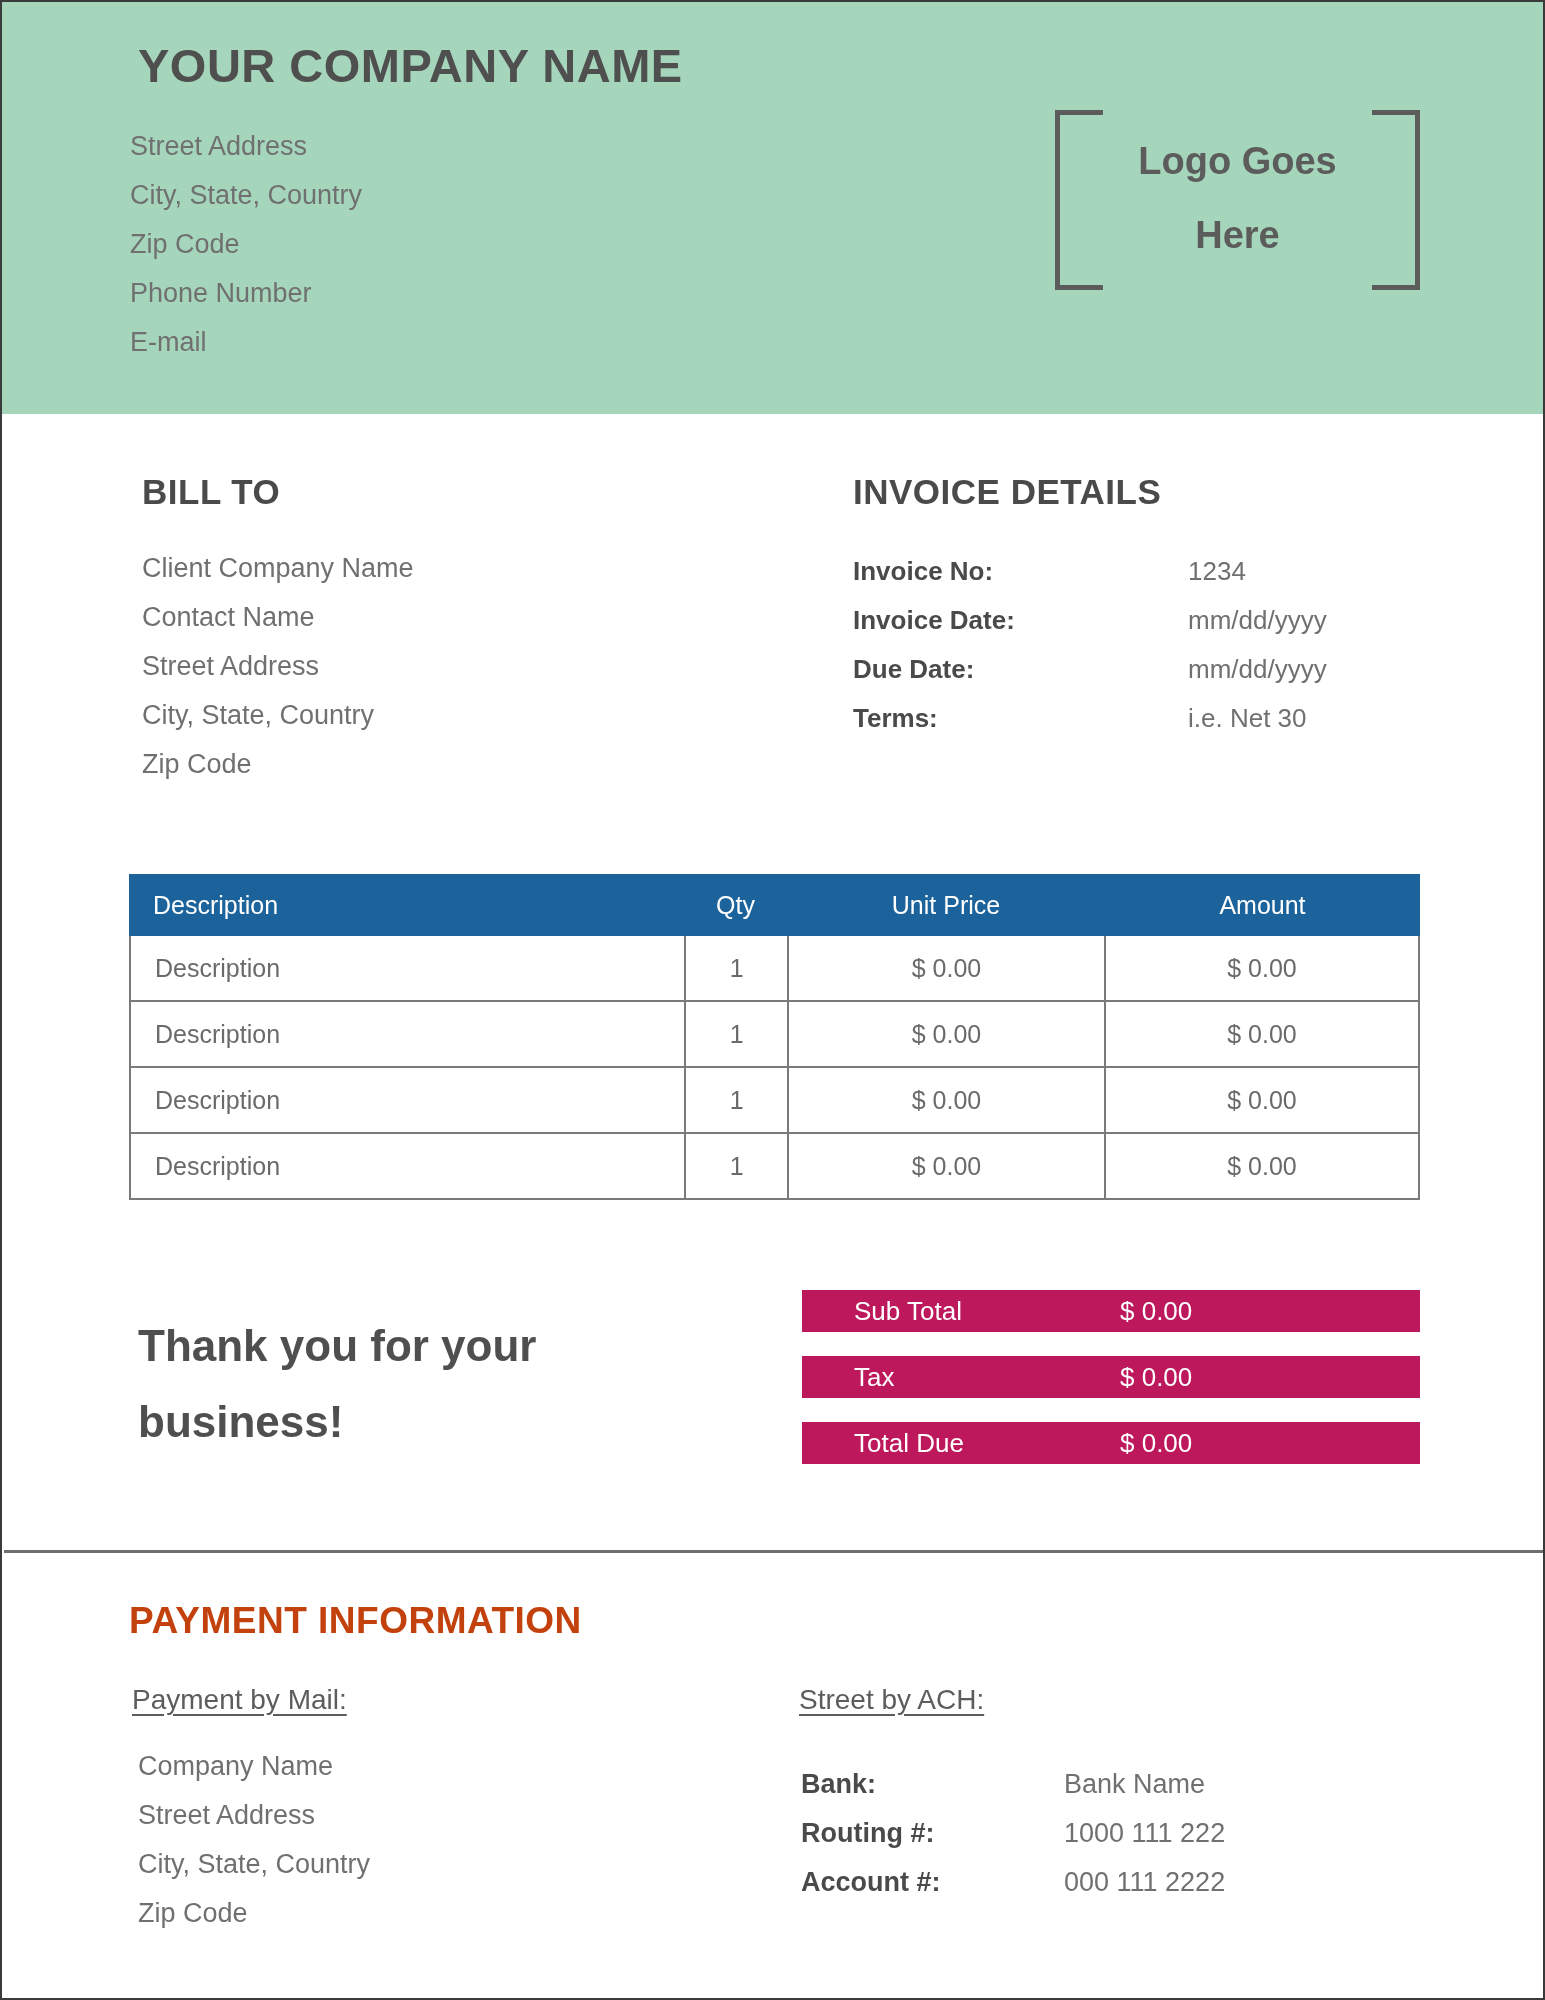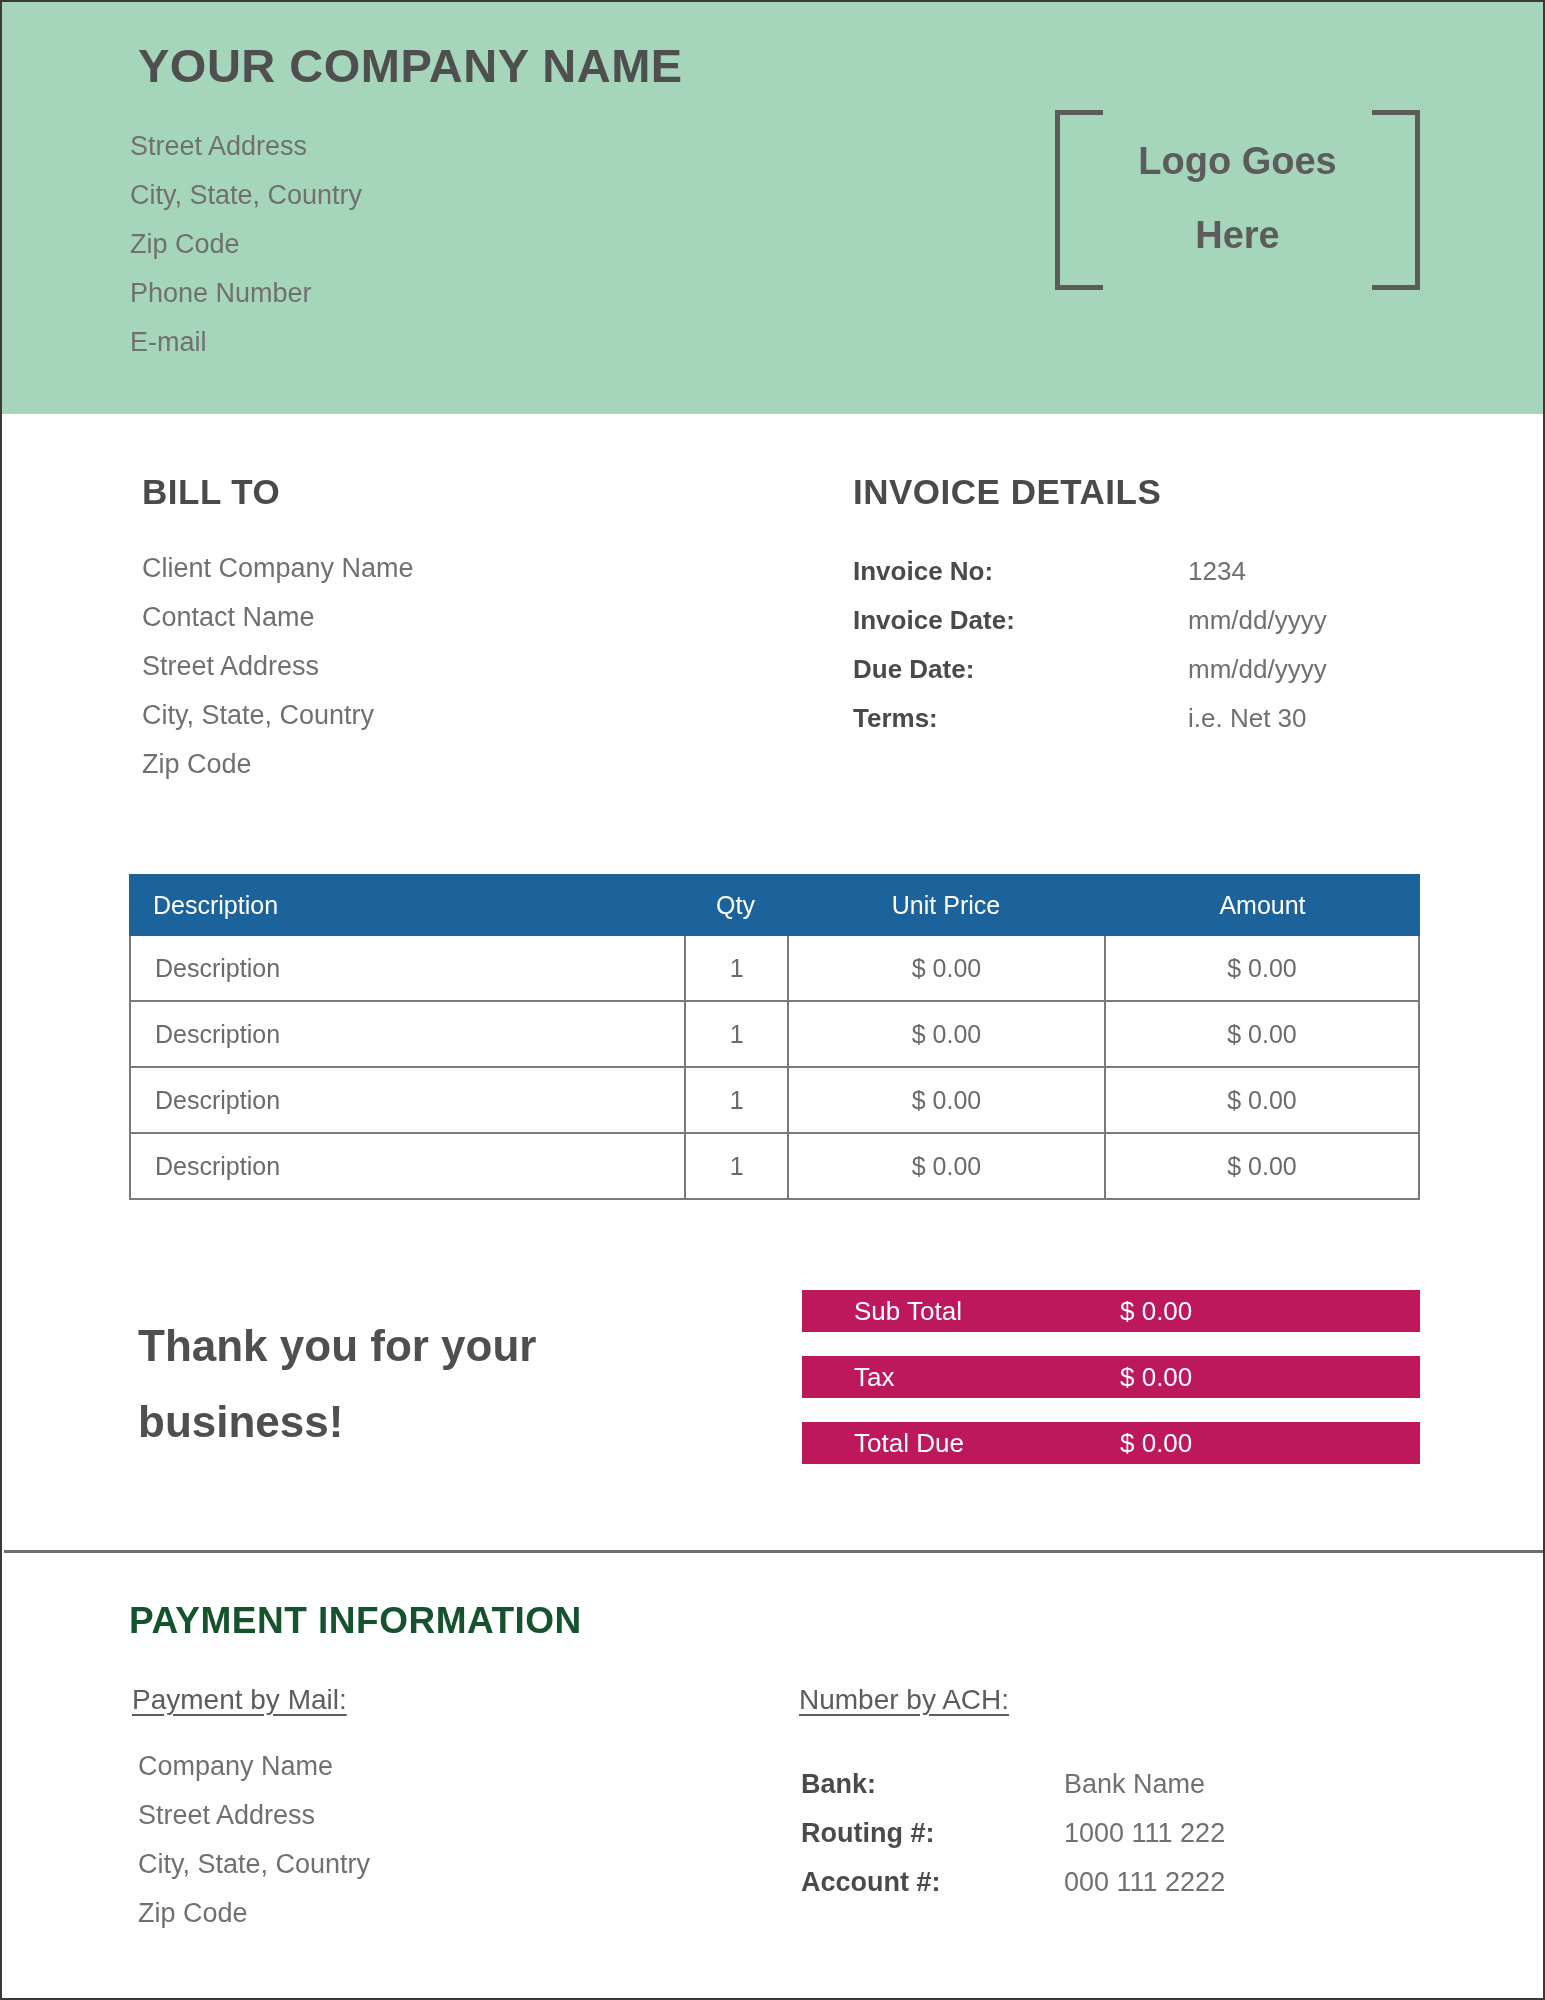"PAYMENT INFORMATION" #payment-heading { color: #14532d -> #c2410c }
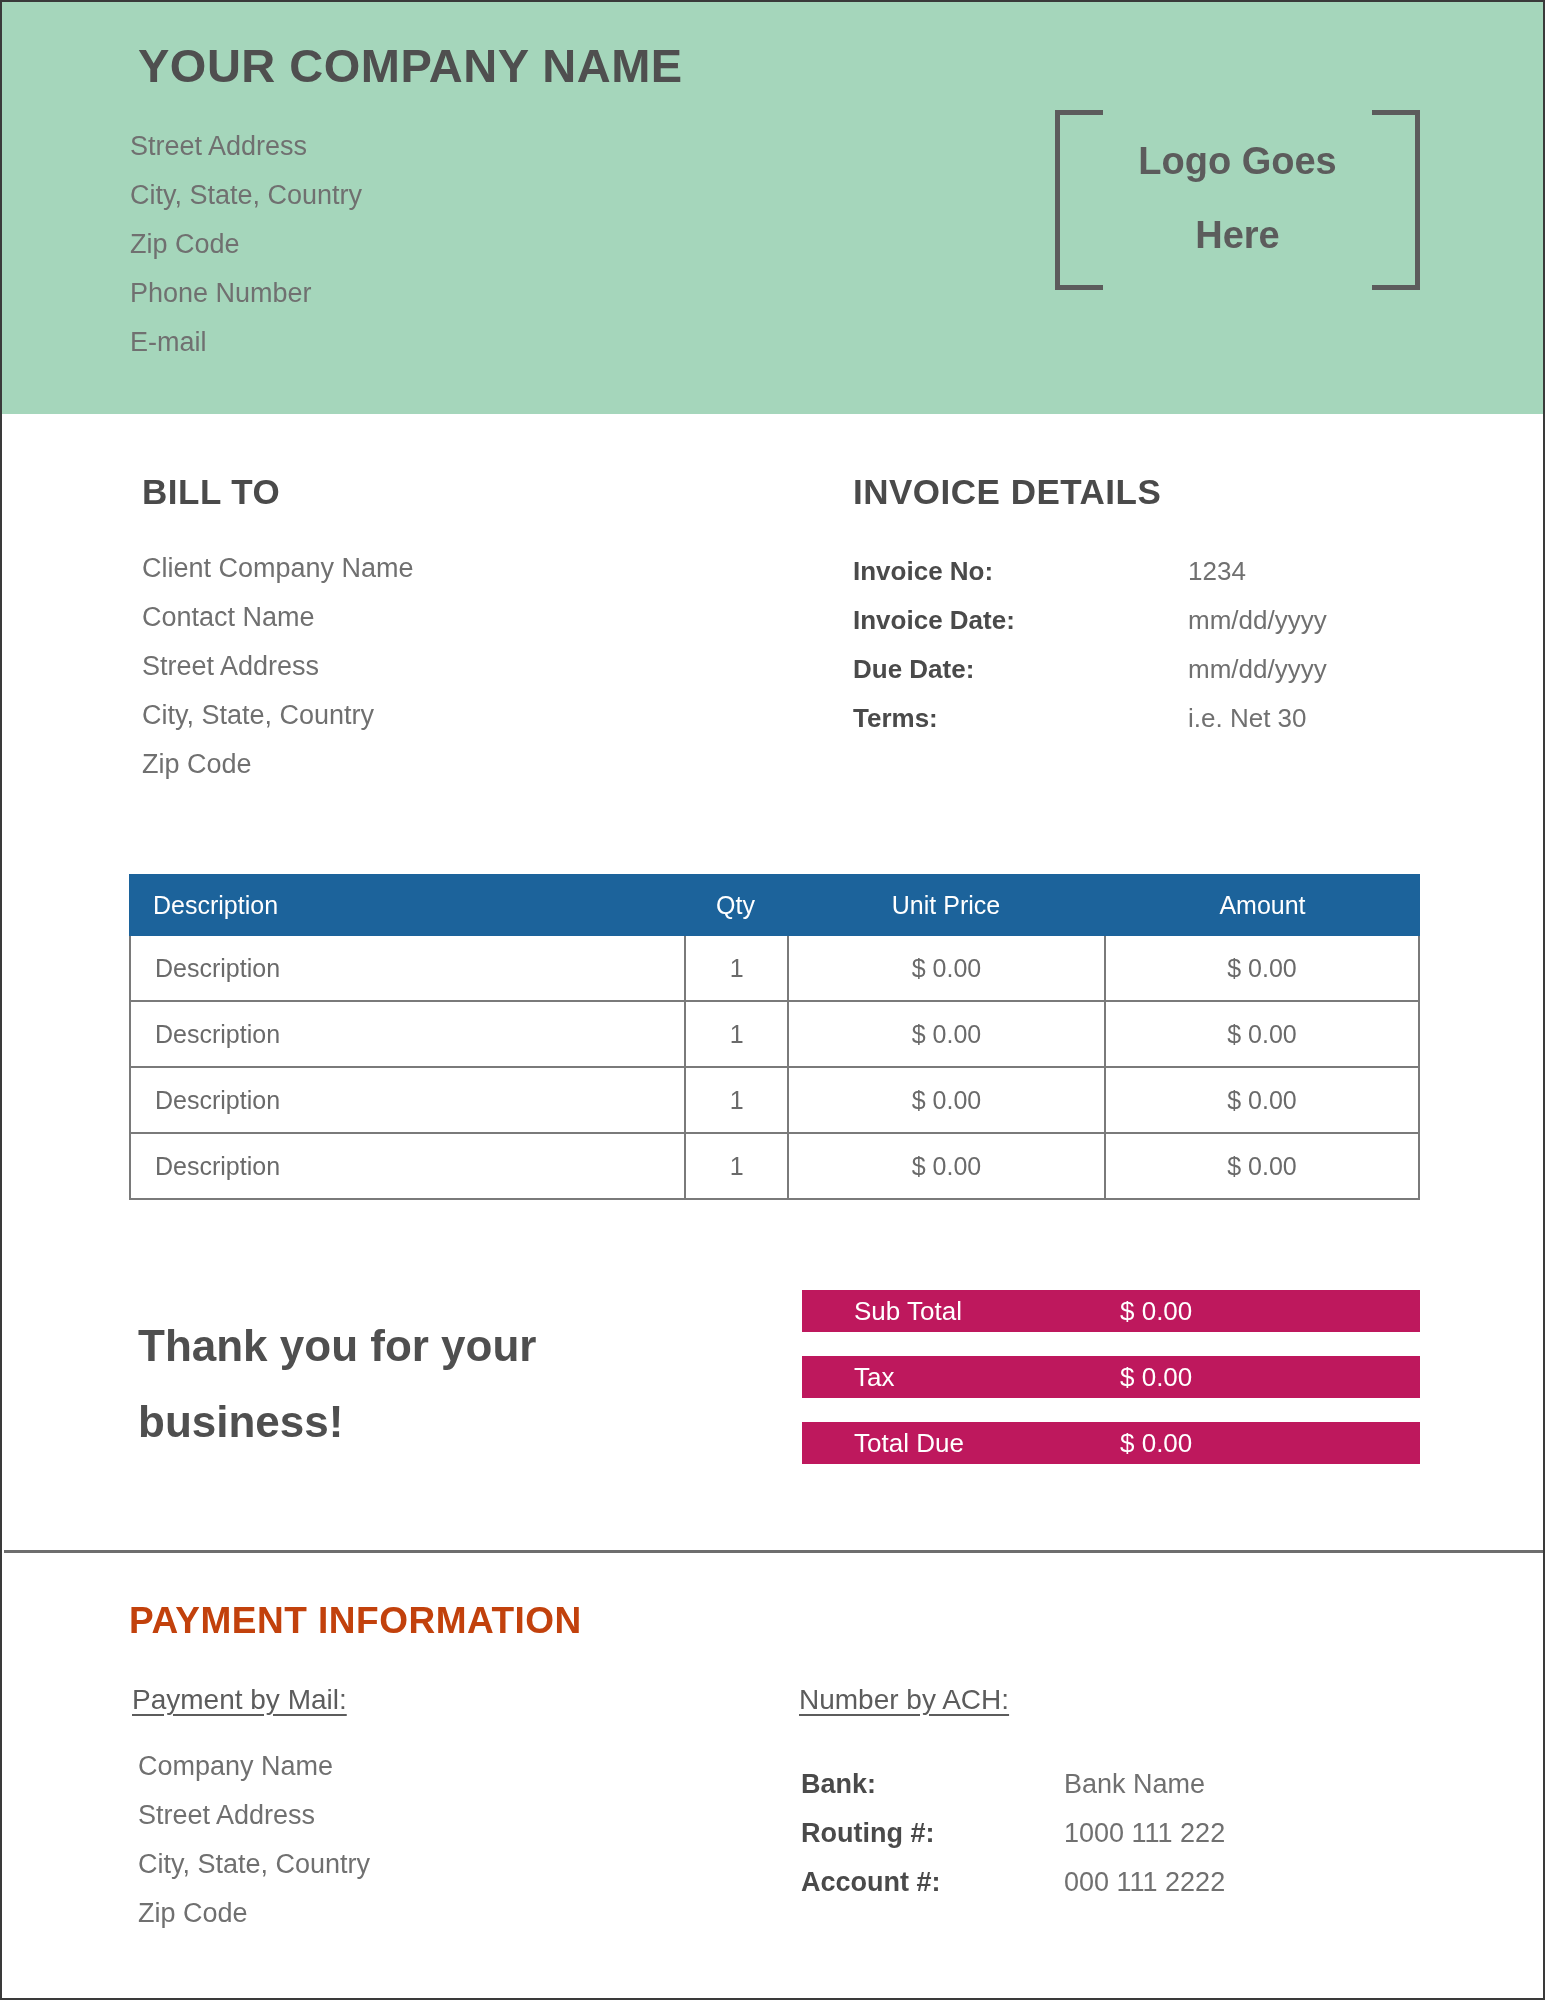"Number by ACH:" div { text: Number -> Street }
